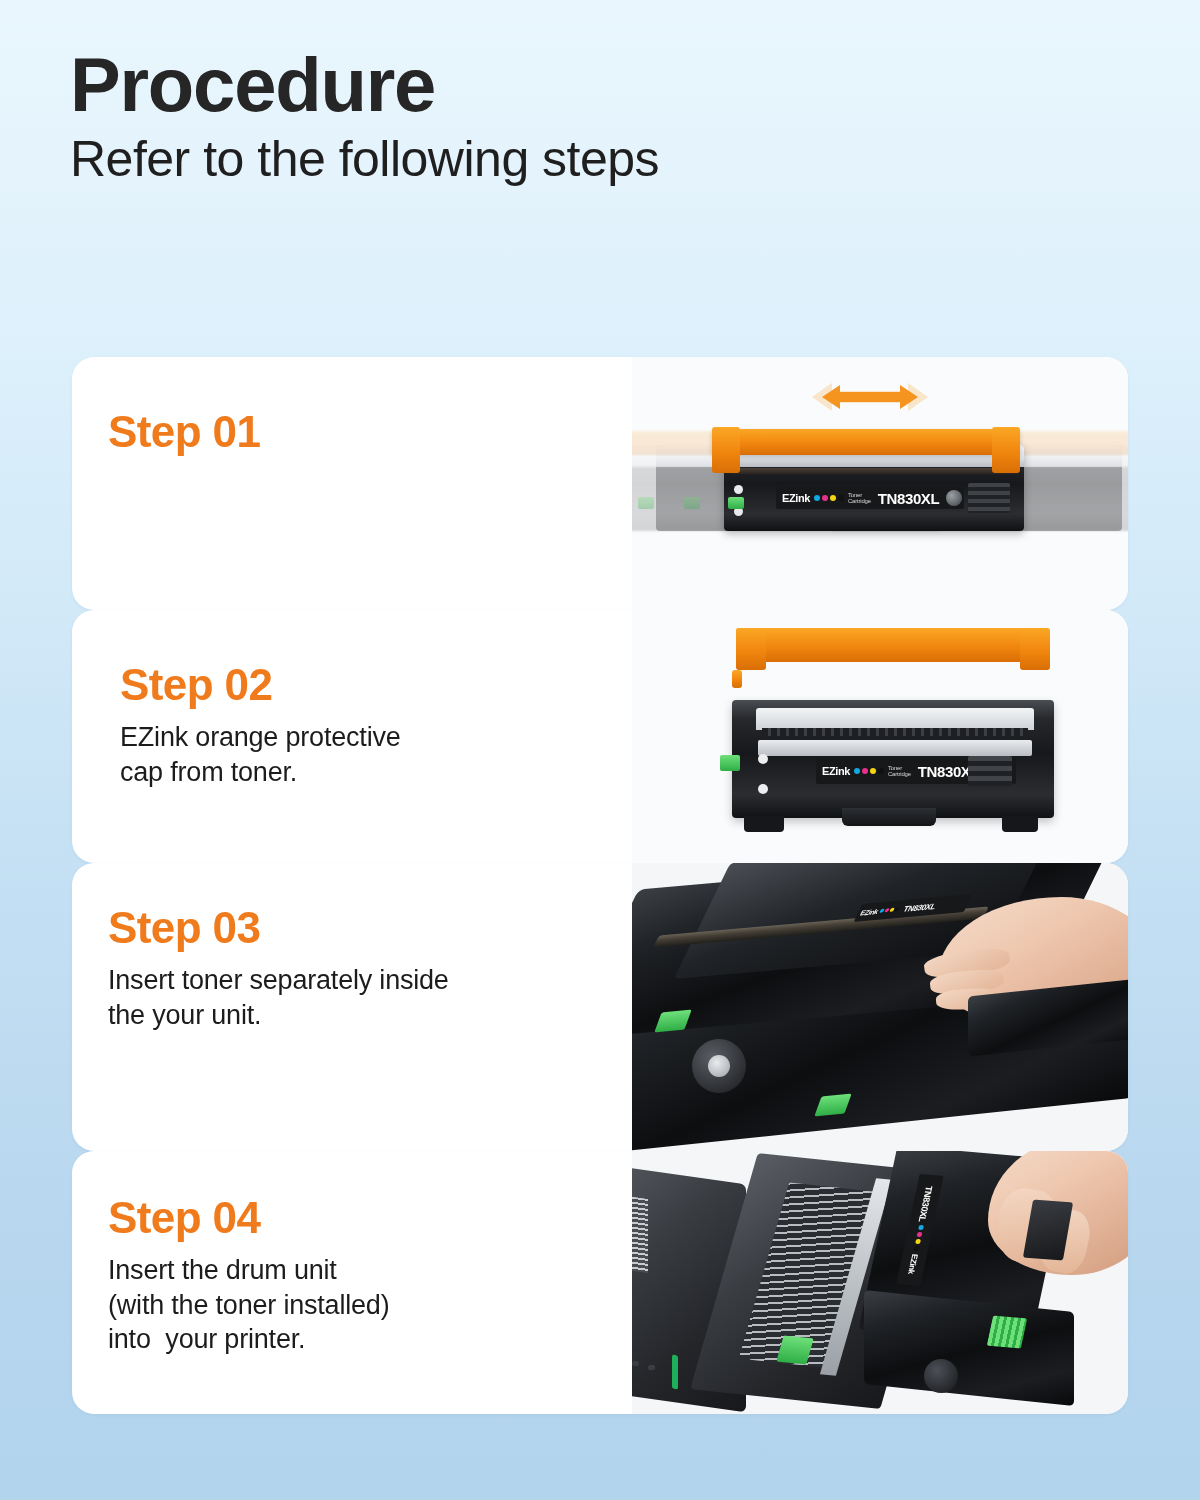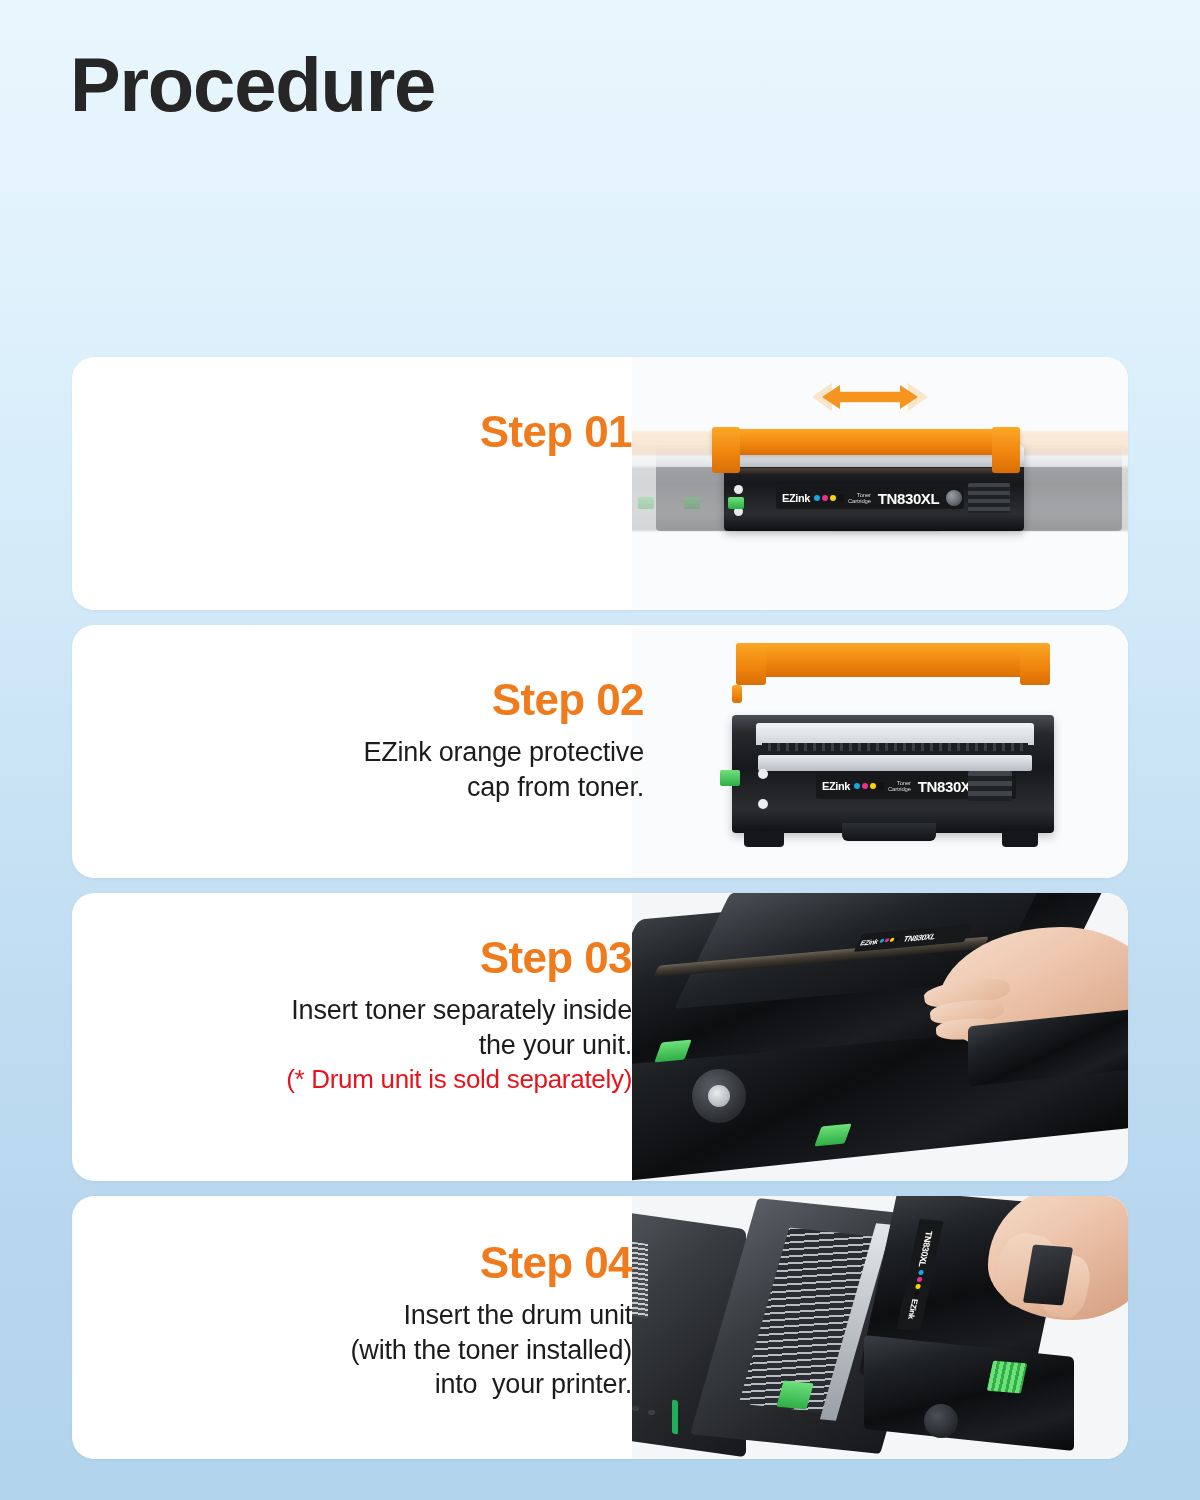"Refer to the following steps" div.subtitle { html: none -> <div>Refer to the following steps</div> }
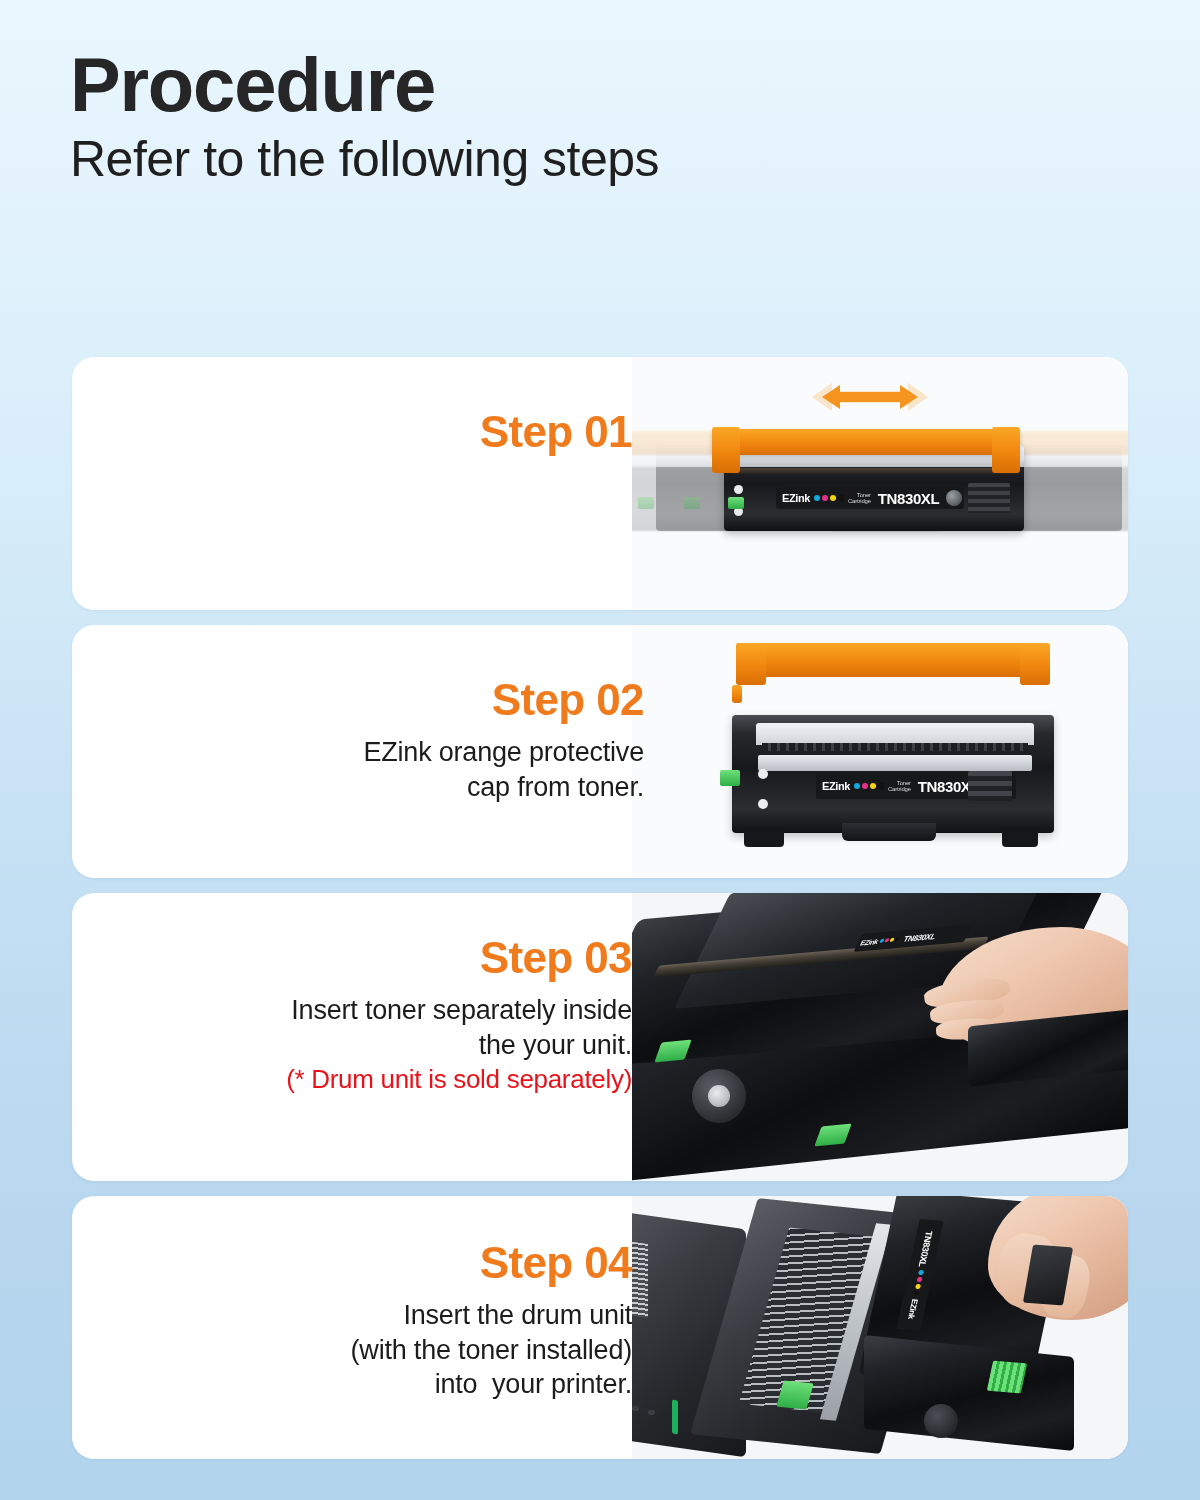"Step 01" .card { margin-bottom: 15px -> none; text-align: right -> none }
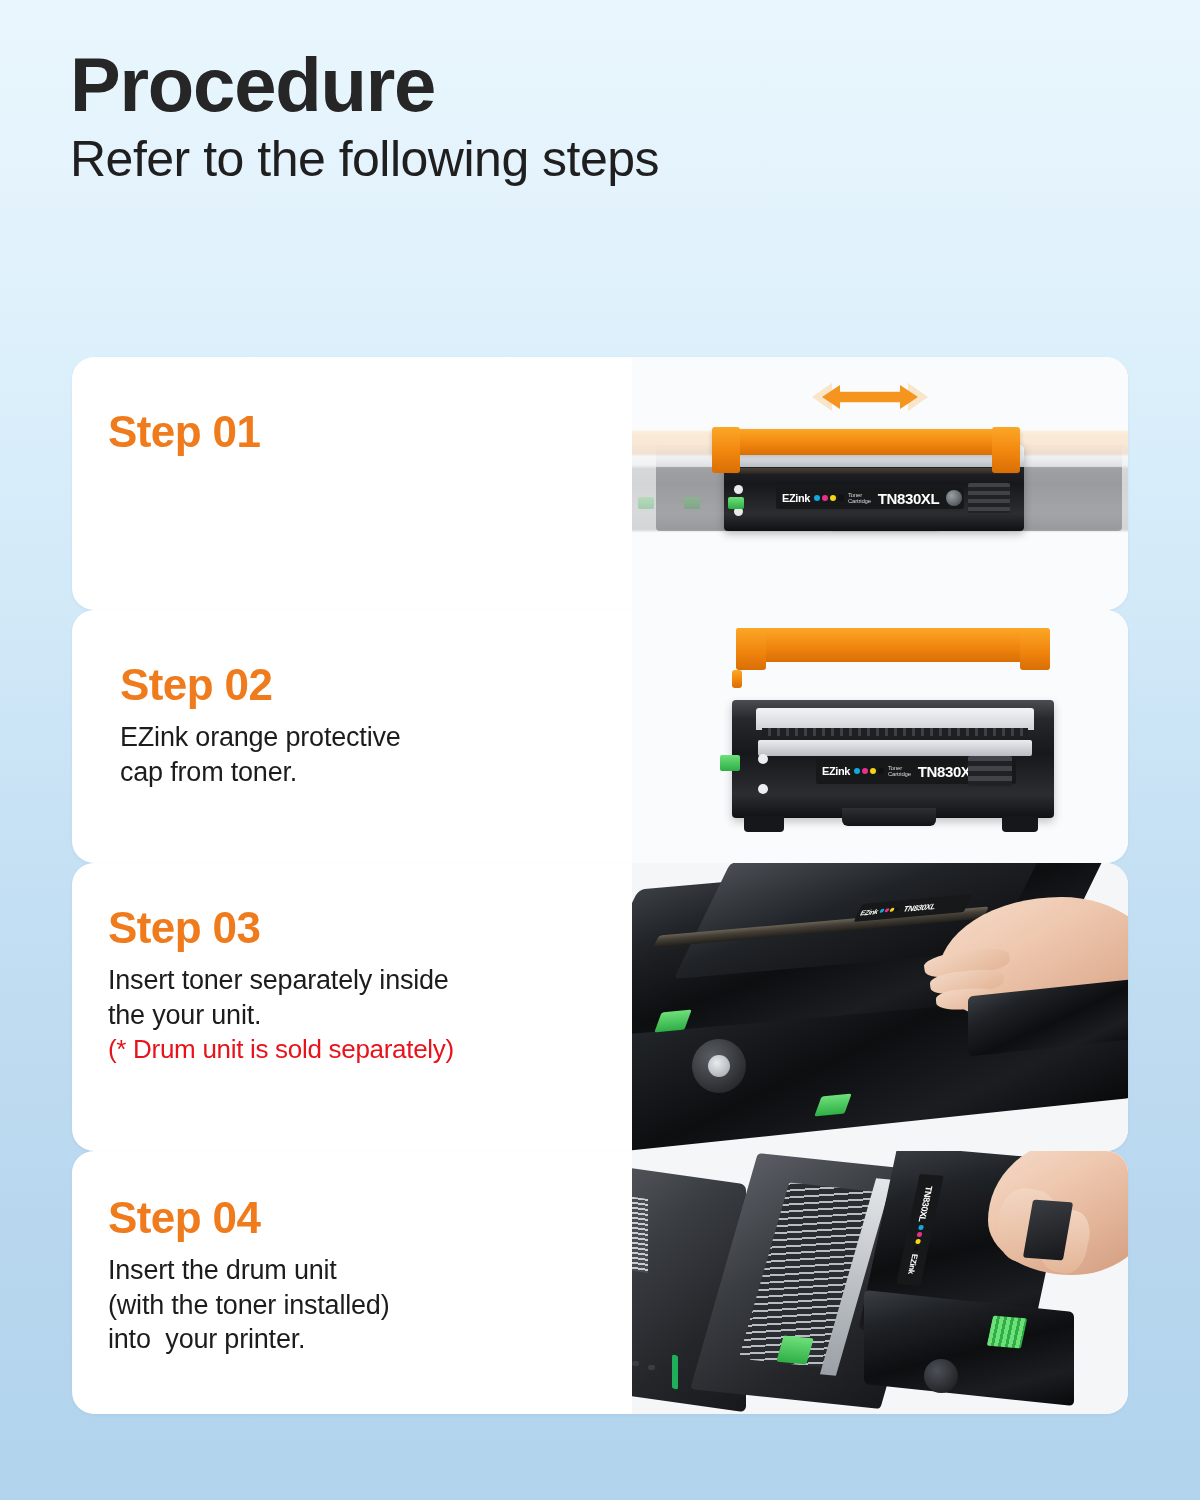"(* Drum unit is sold" div.step-note { html: <div>(* Drum unit is sold separately)</div> -> none }
